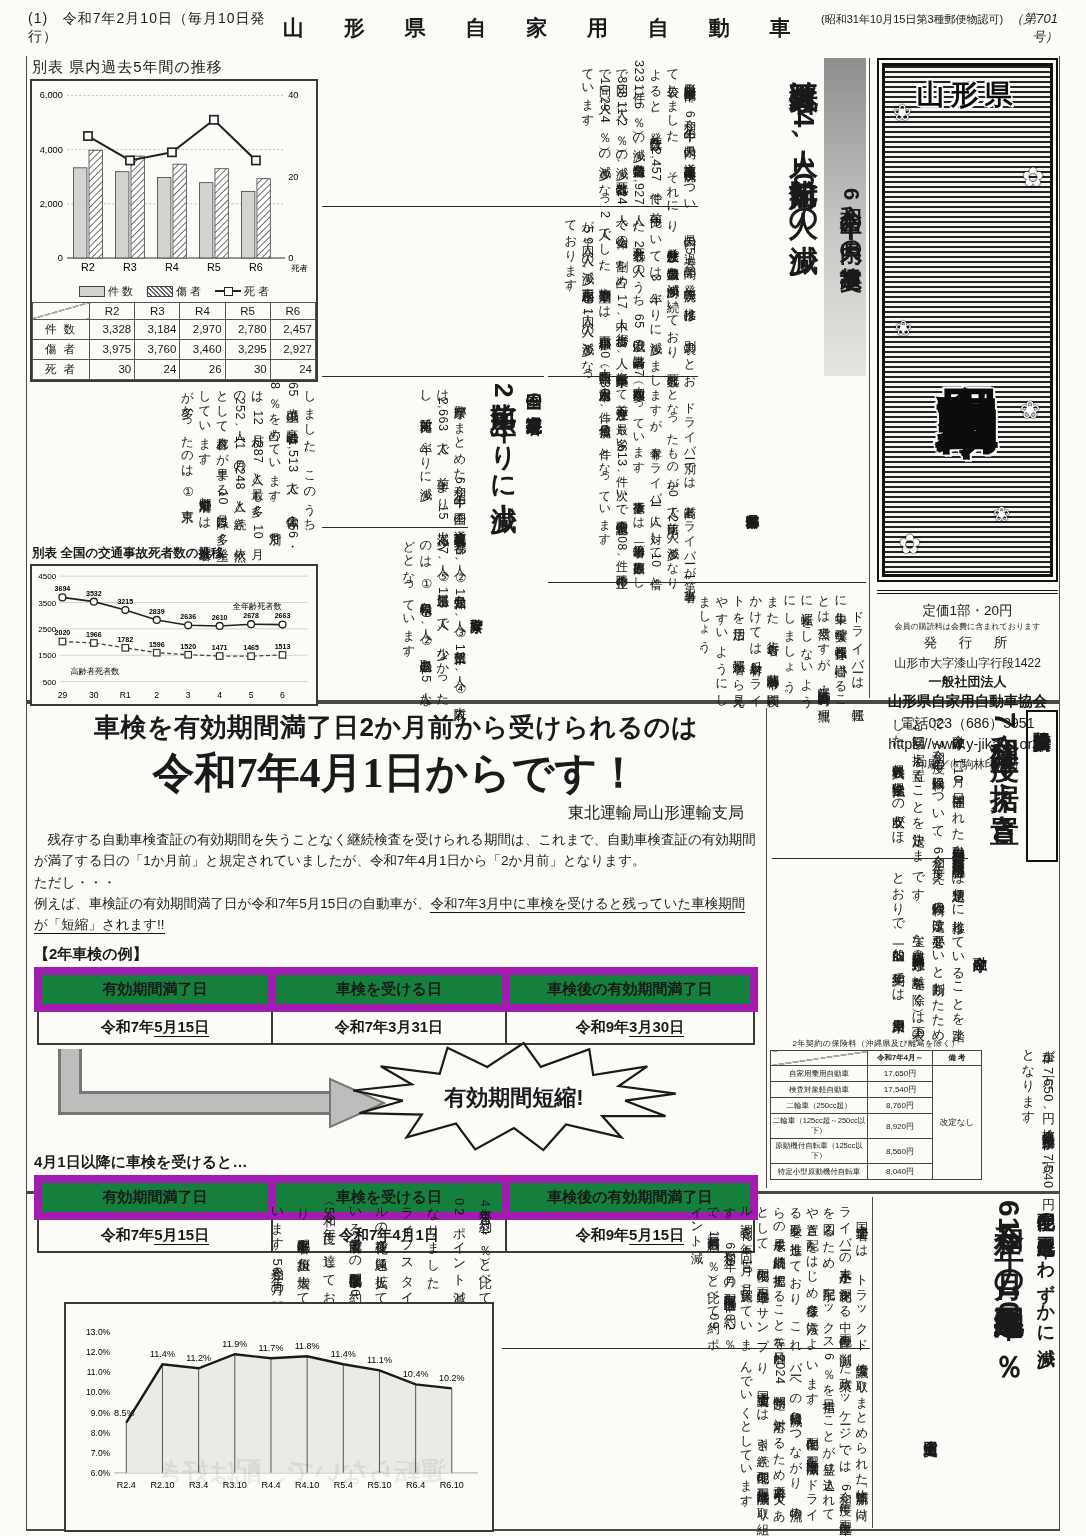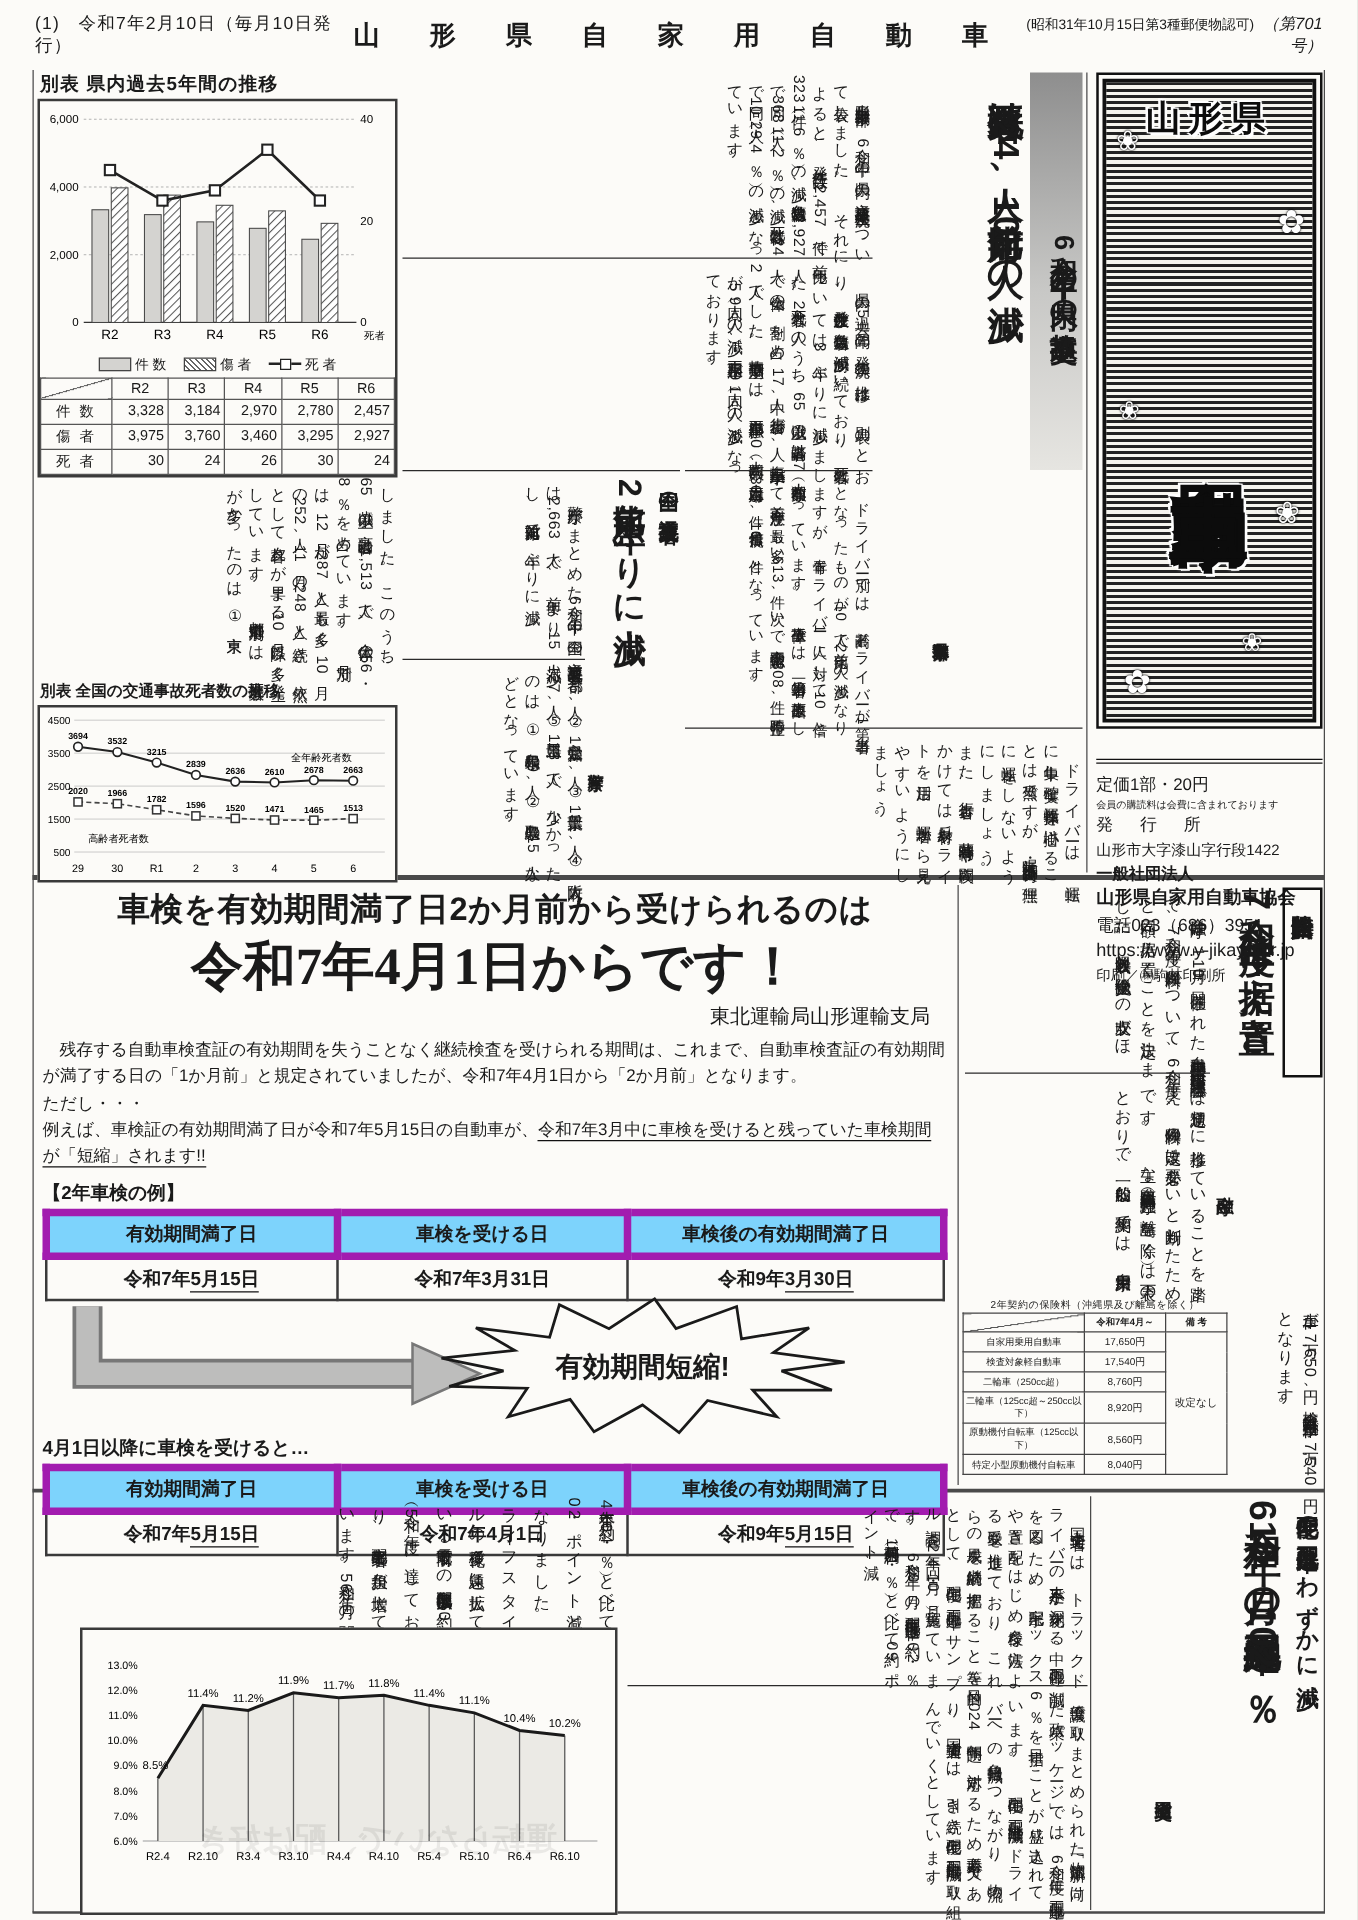"別表 県内過去5年間の推移" .sec-title { font-weight: bold -> normal }
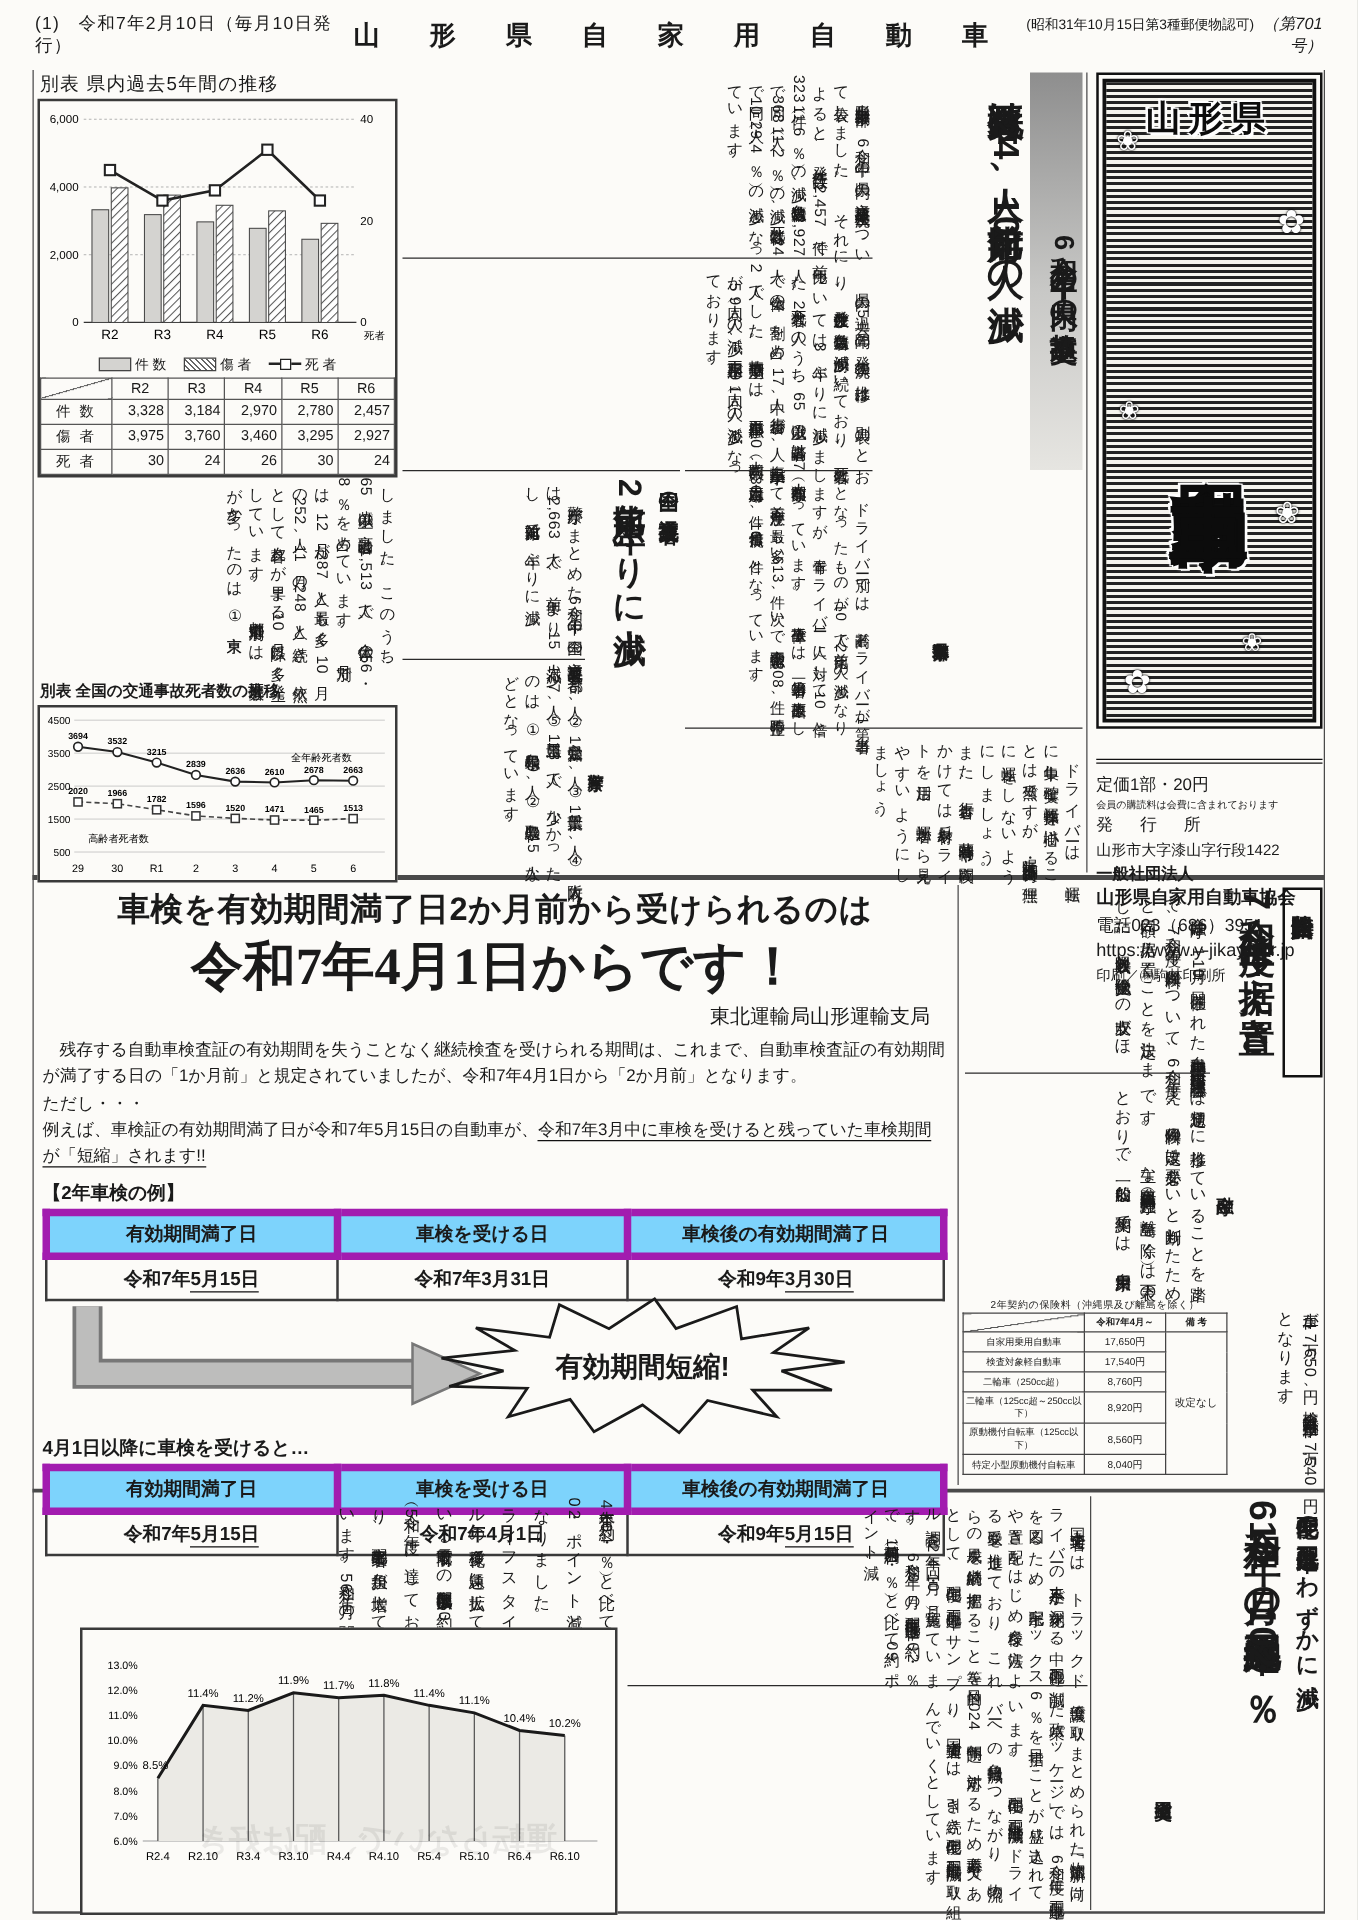"定価1部・20円" .m-pub { margin-top: 24px -> 8px; text-align: left -> center }
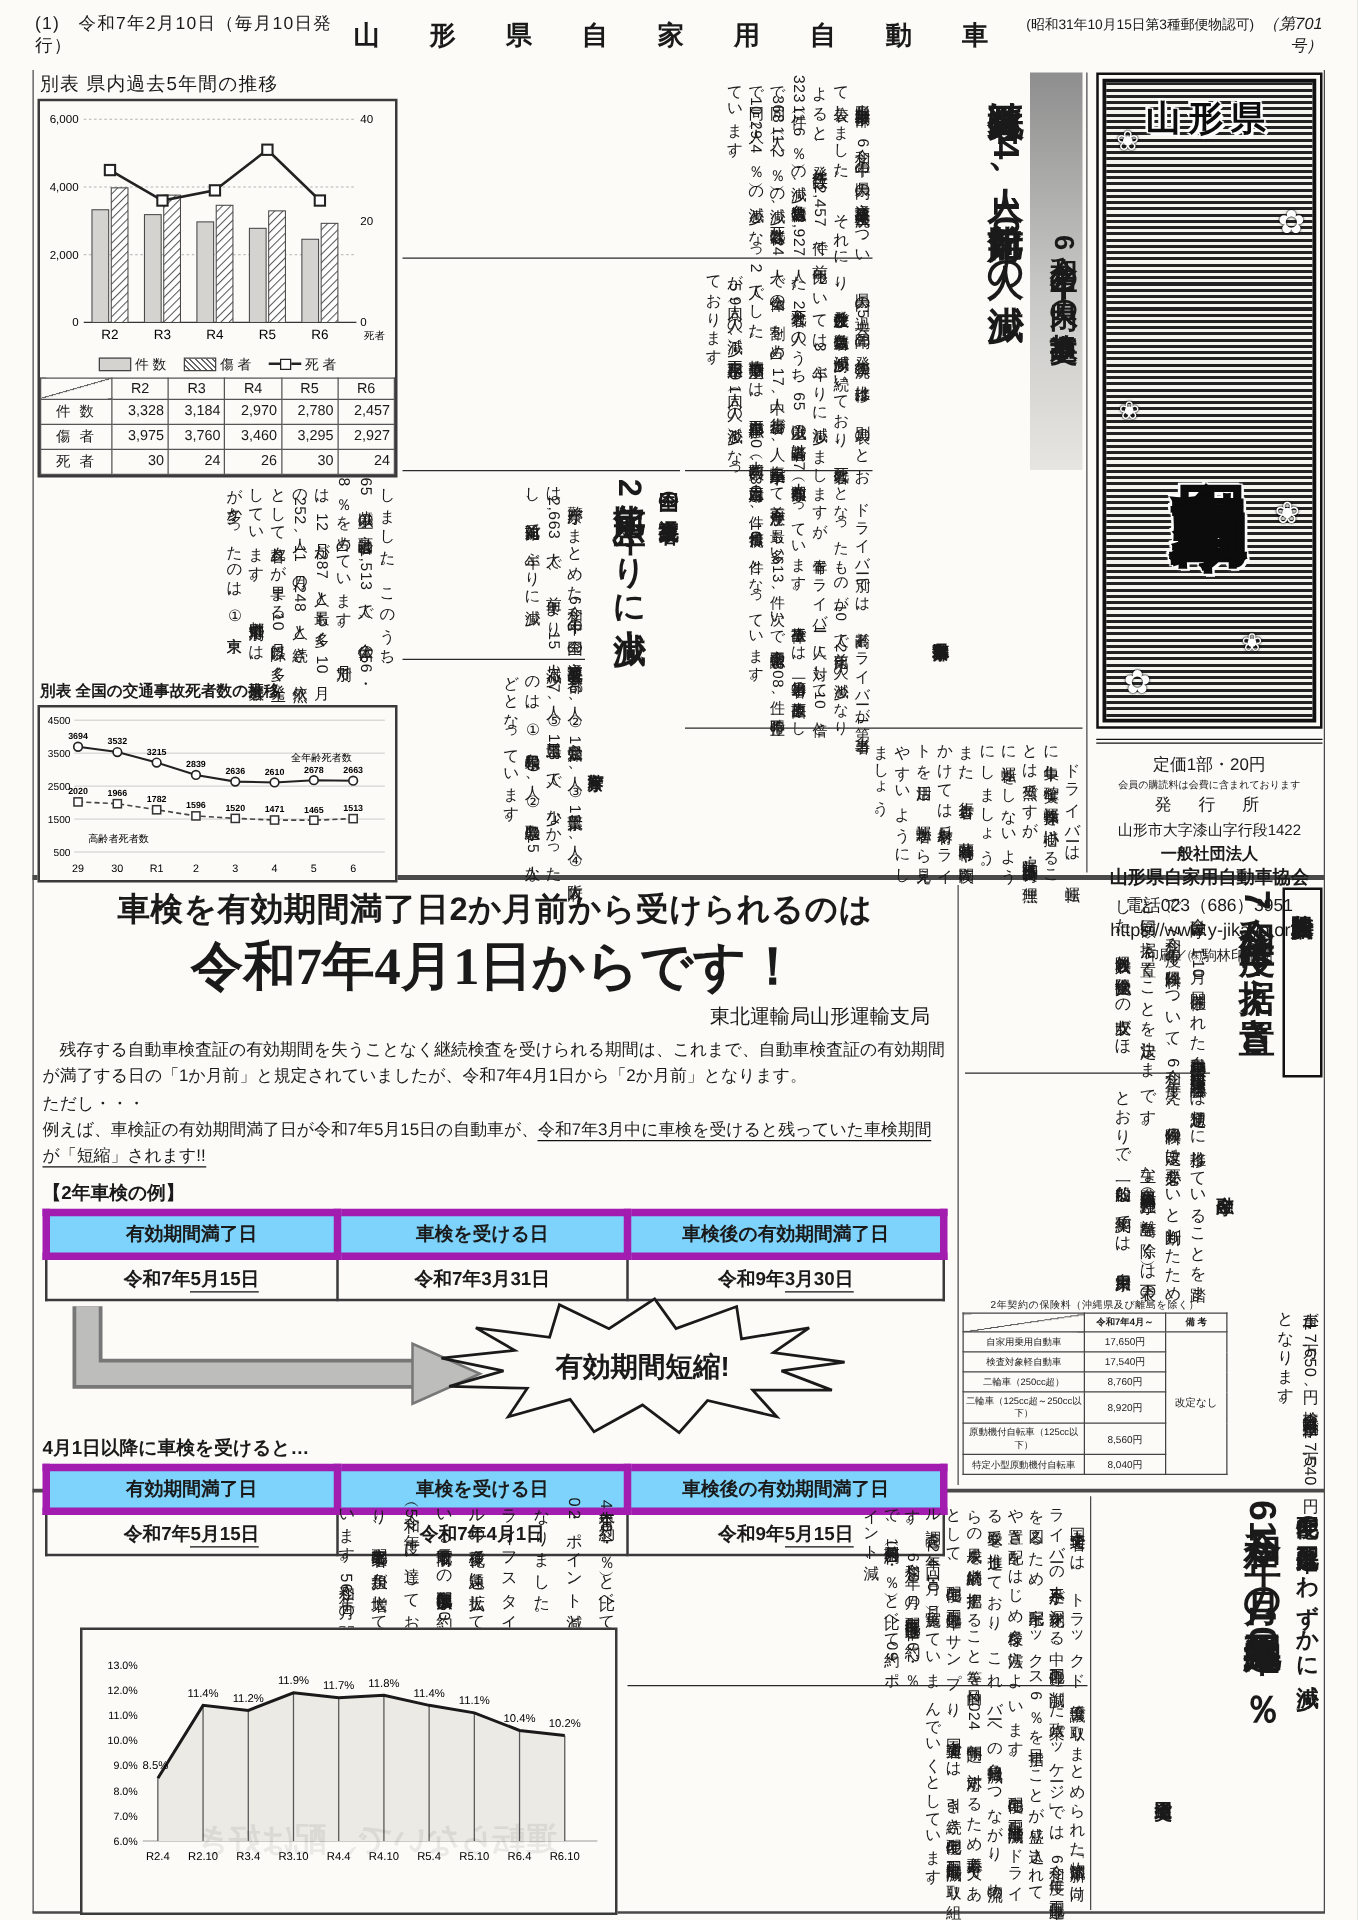"有効期間満了日" table.shk th { background: #7dd3fc -> #15803d; border: 6px solid #a21caf -> 8px solid #a21caf }
